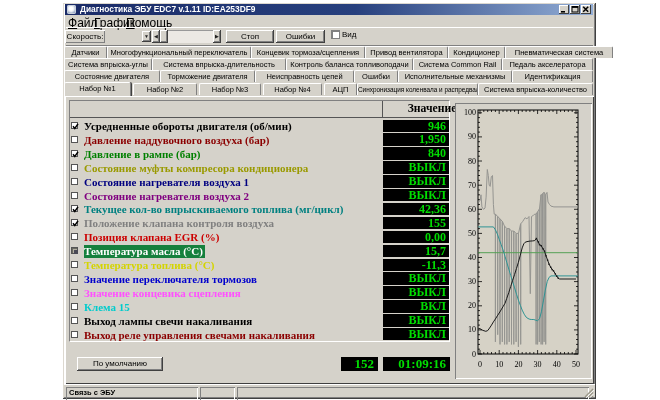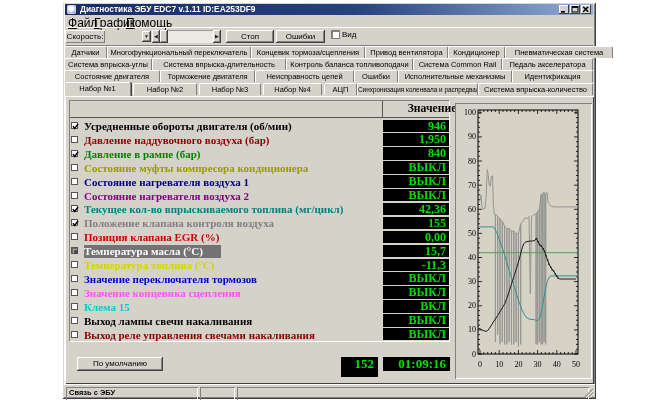"Температура масла (°C)" span { background: #737373 -> #15803d; padding: 0 18px 1px 1px -> 0 2px 1px 1px }
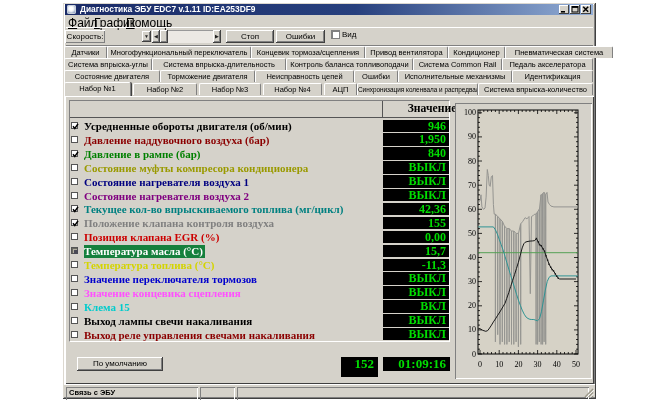"152" div.bbox { height: 20px -> 14px }
